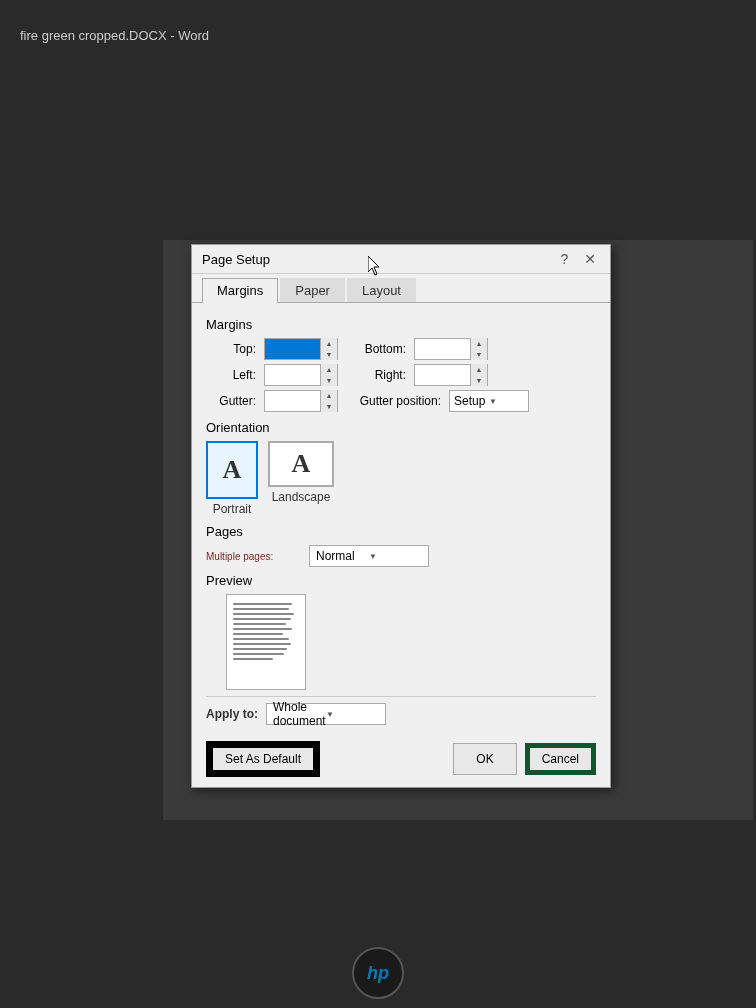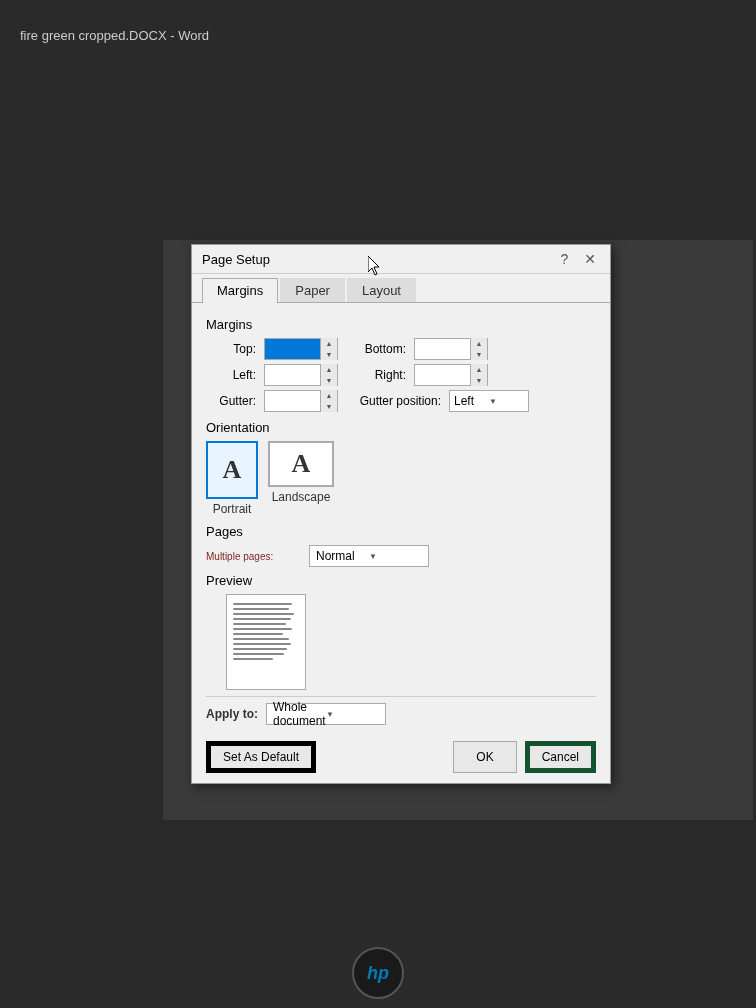"Left" span { text: Left -> Setup }
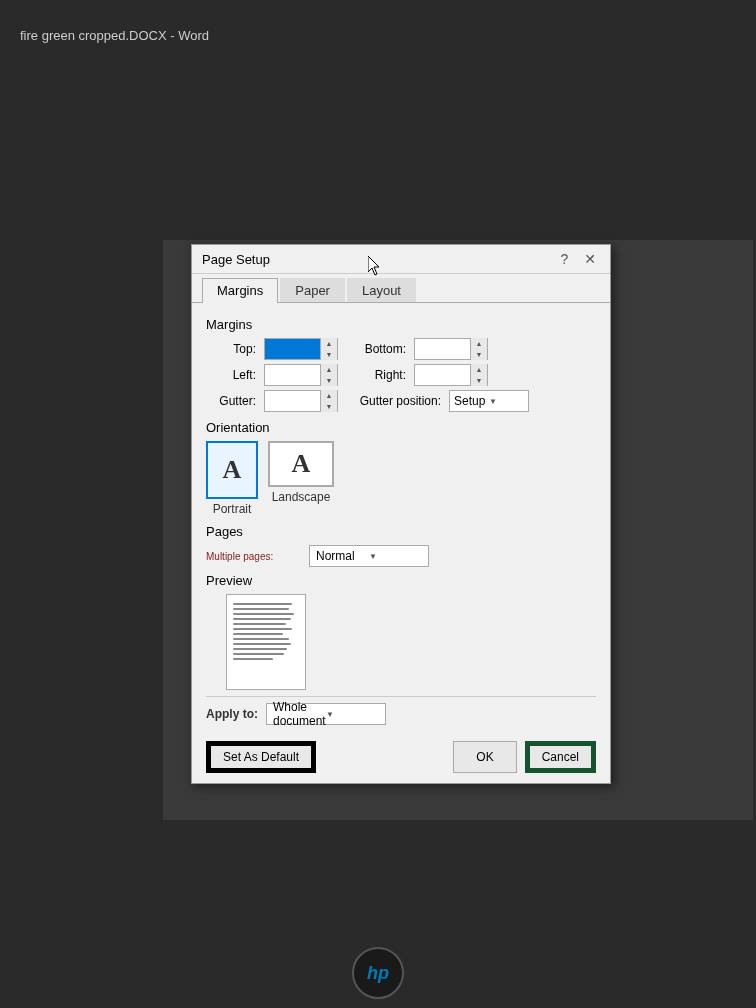"Set As Default" .btn-set-default { border: 5px solid #000000 -> 7px solid #000000 }
